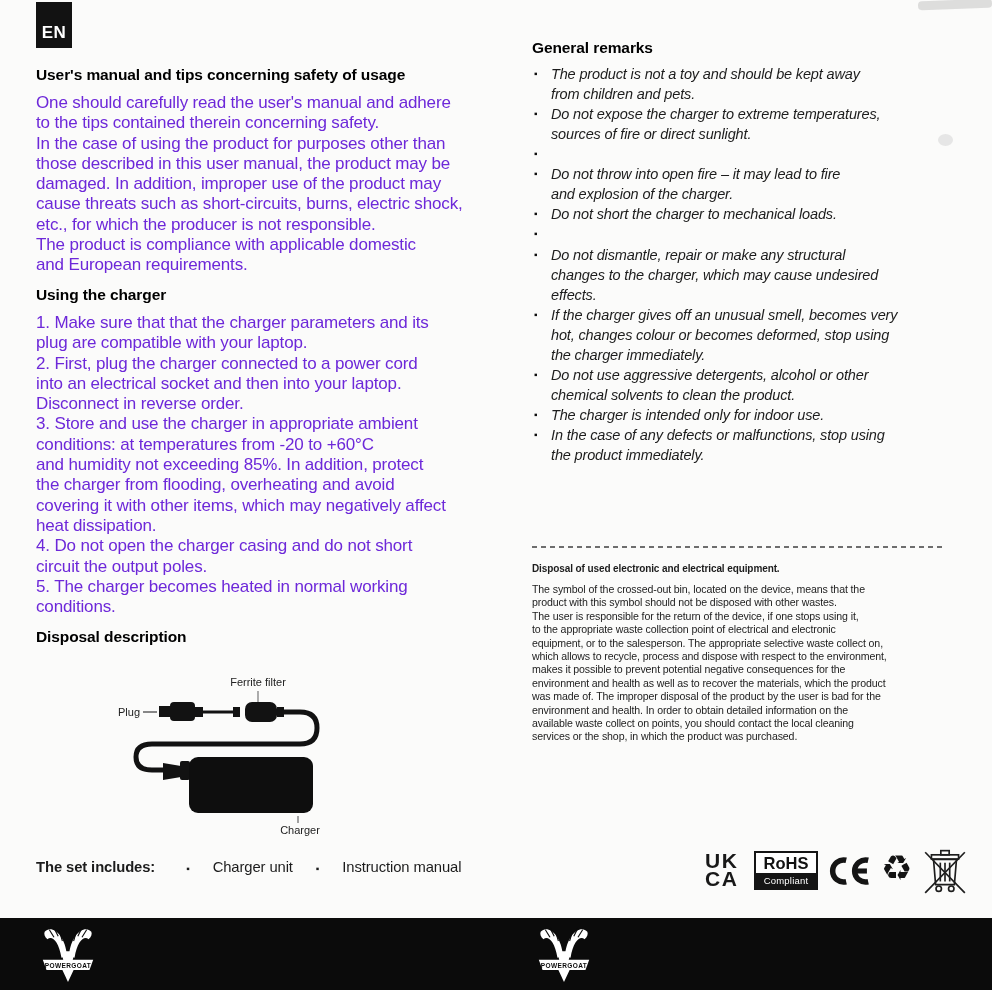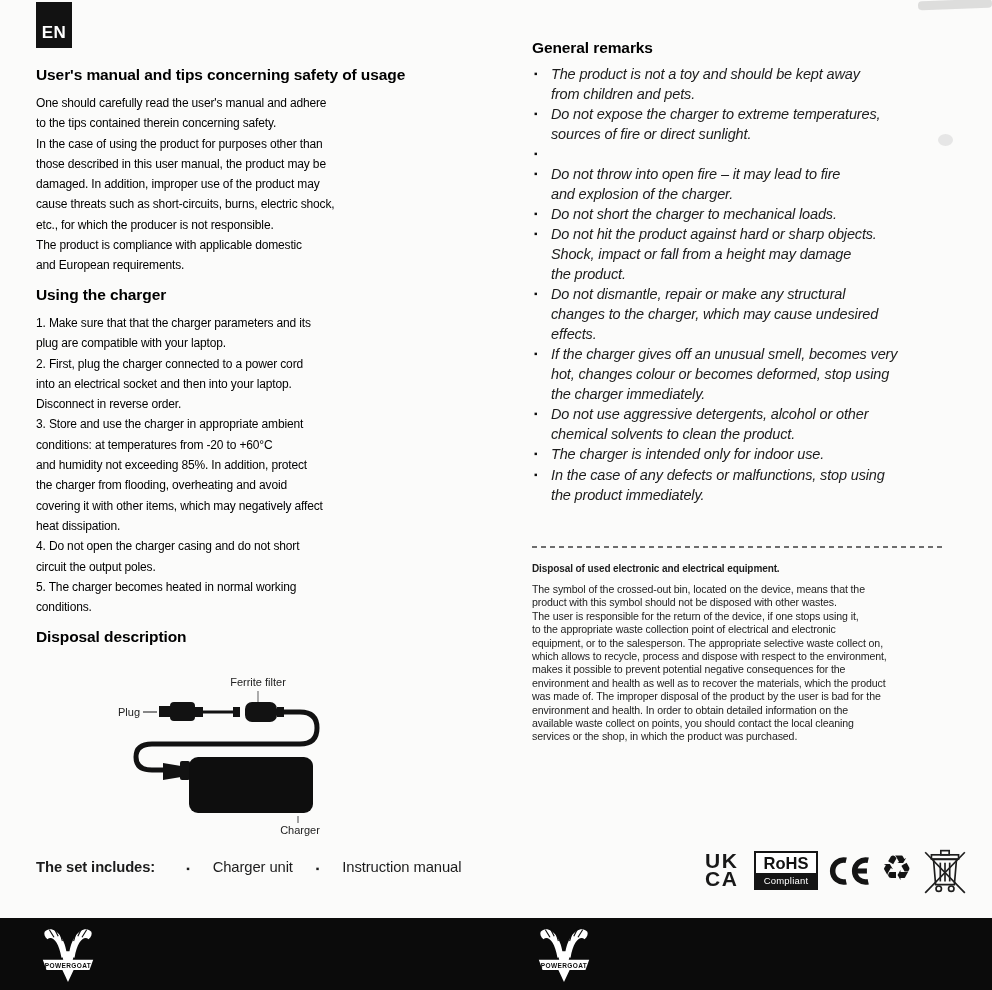"One should carefully read the" .body-text { color: #000000 -> #6d28d9; font-size: 12px -> 17px }
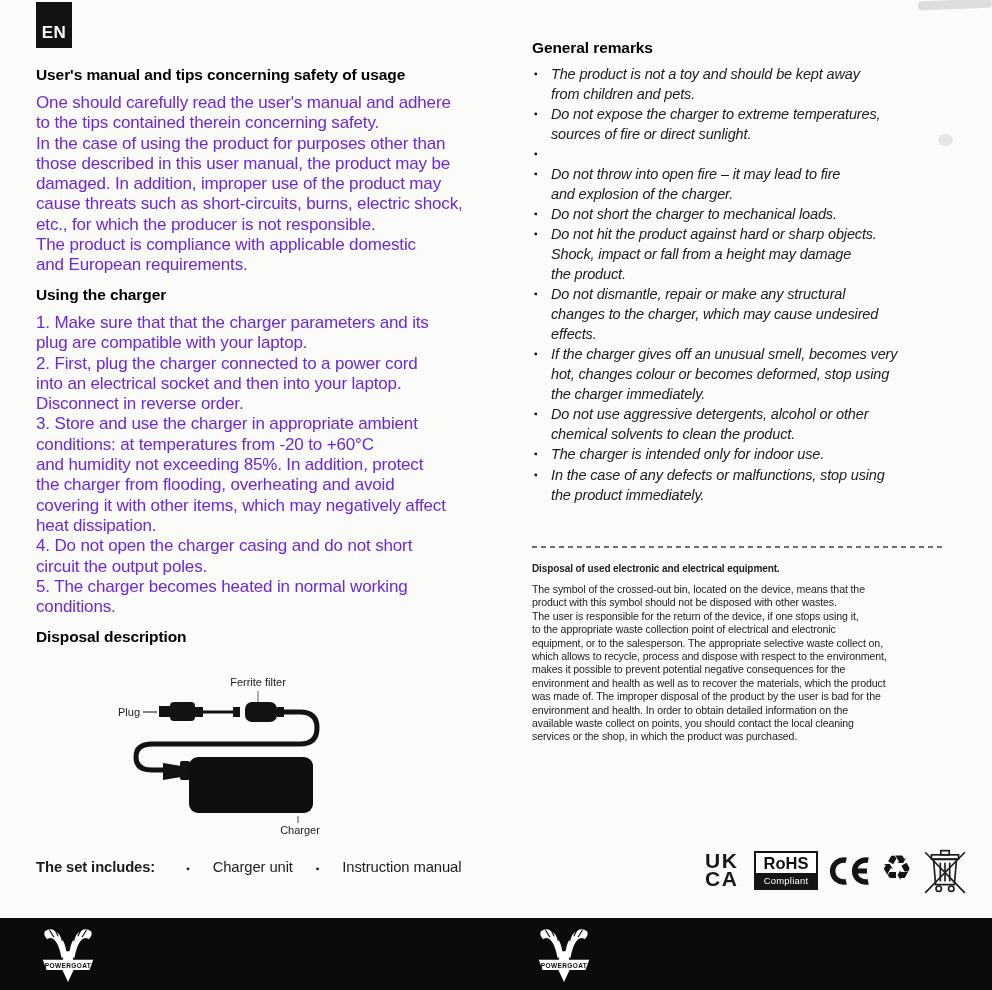"Do not hit the product" span.btxt { html: <span>Do not hit the product against hard or sharp objects. Shock, impact or fall from a height may damage the product.</span> -> none }
